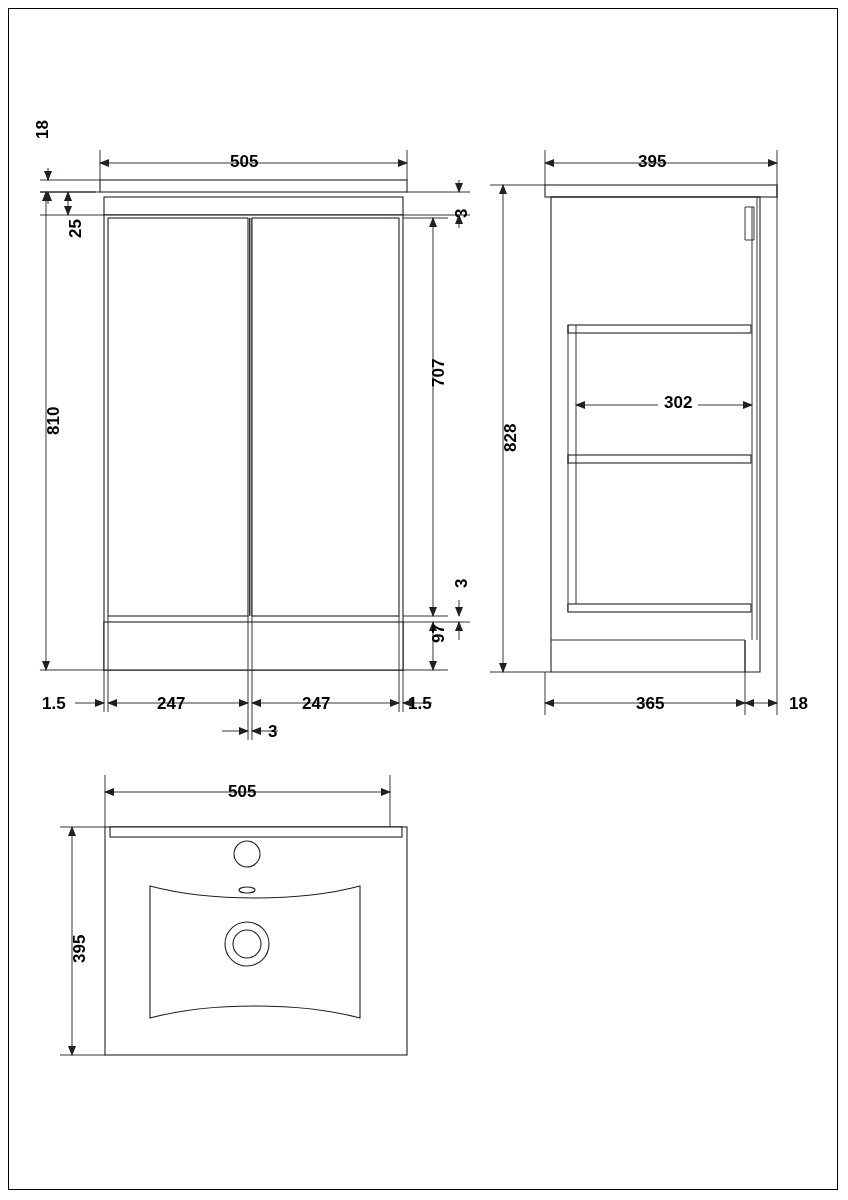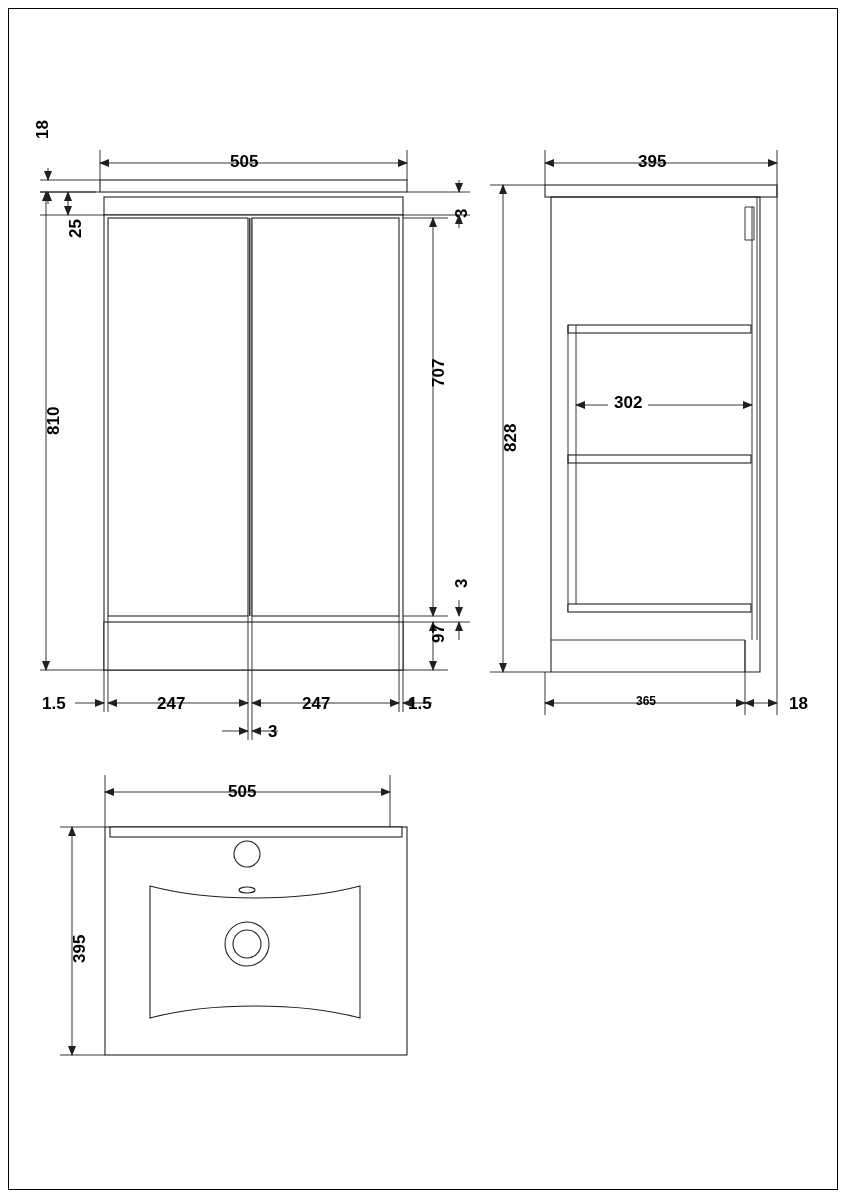"302" div { left: 608px -> 658px }
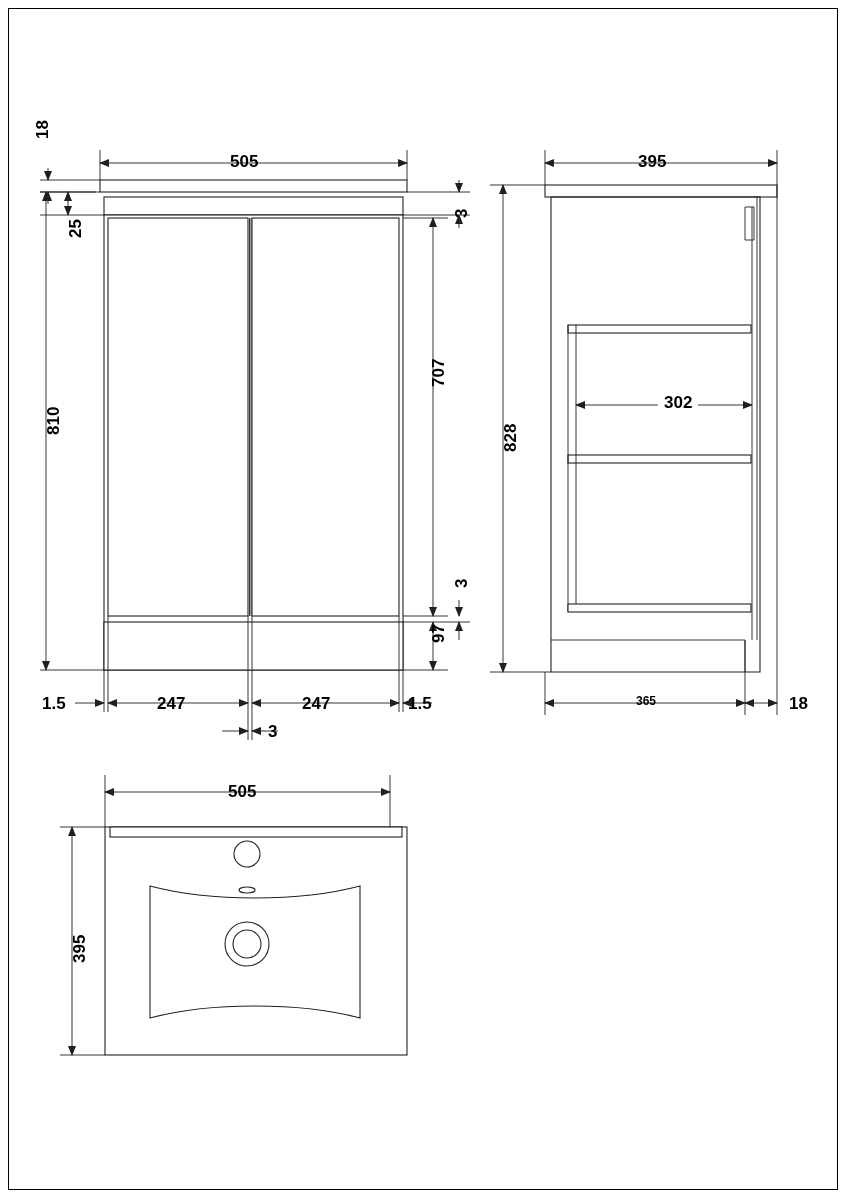"365" div { font-size: 12px -> 17px }
